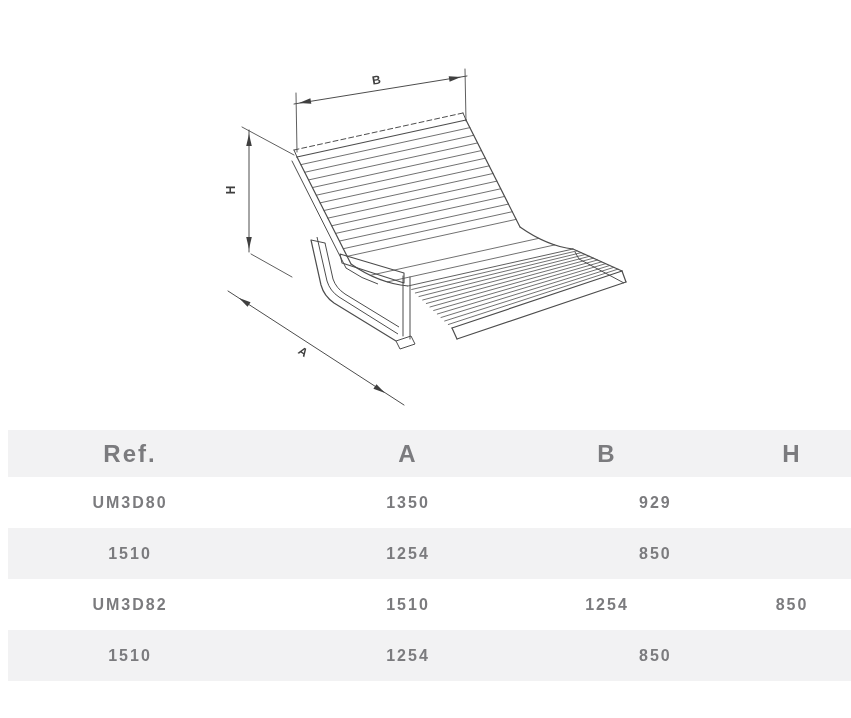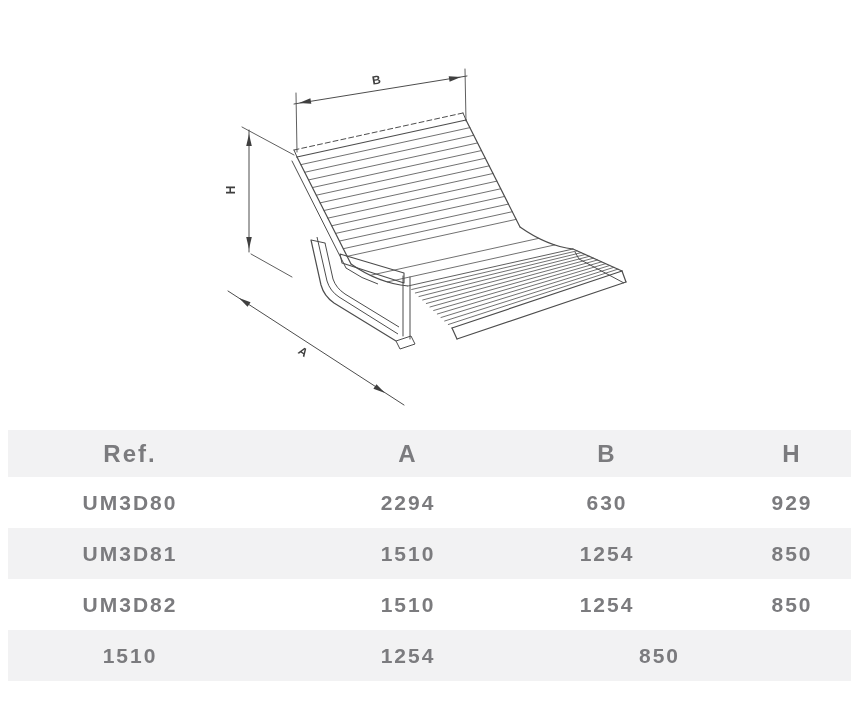"UM3D80" .cell { font-size: 21px -> 16px }
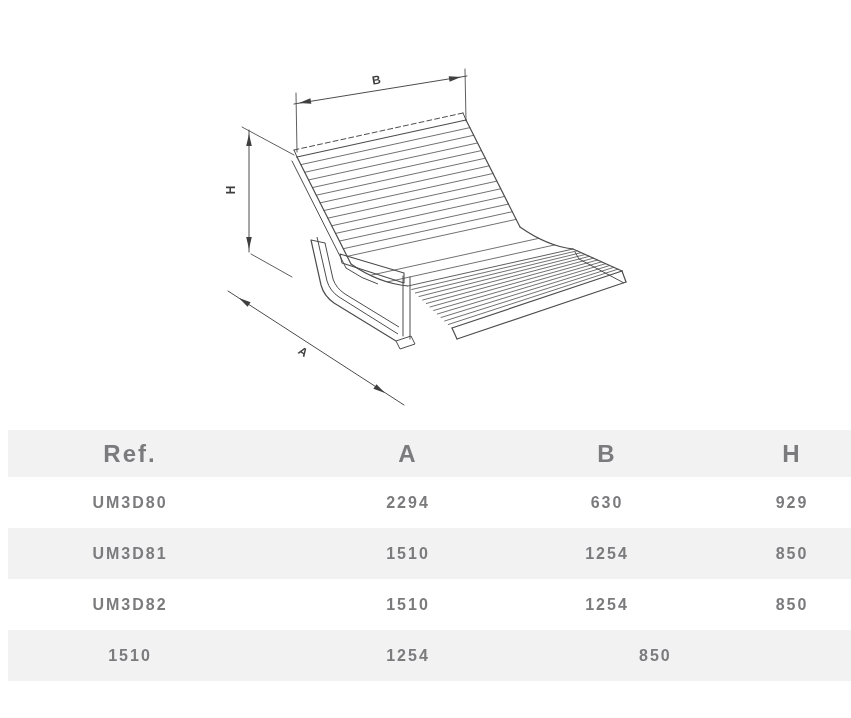"2294" div.cell { text: 2294 -> 1350 }
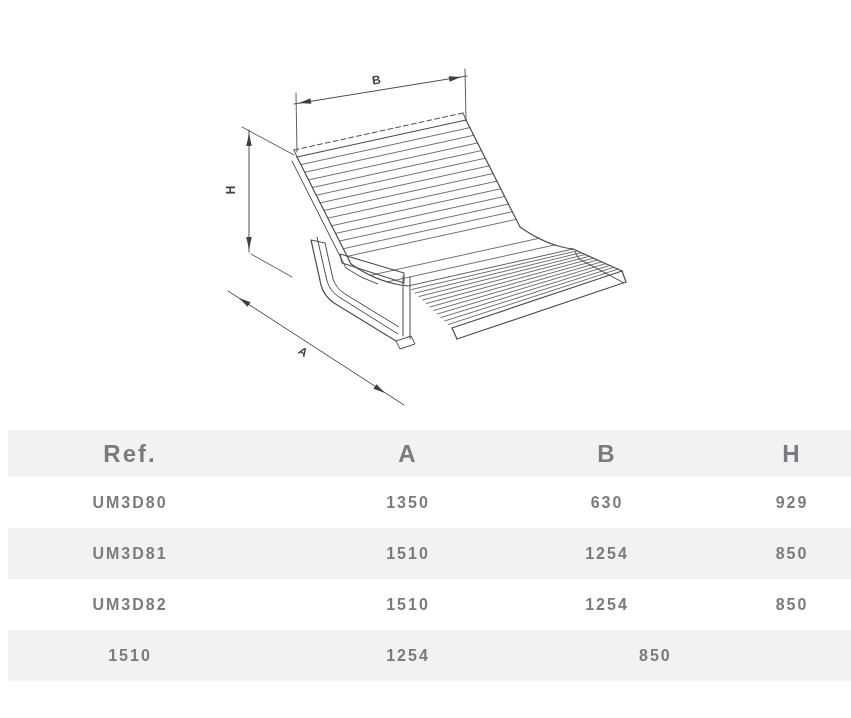"630" div.cell { html: <div>630</div> -> none }
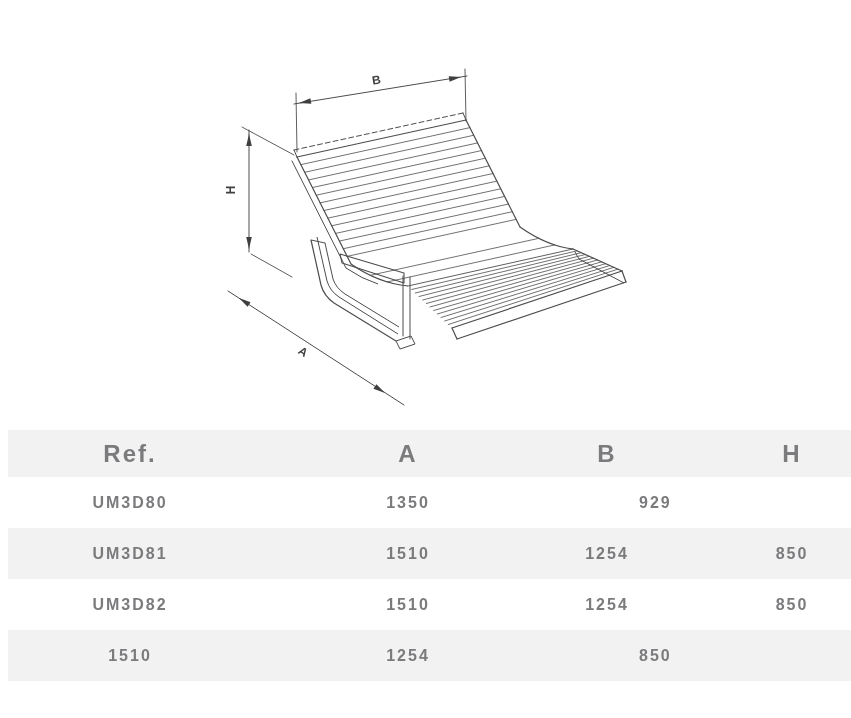"UM3D81" div.cell { html: <div>UM3D81</div> -> none }
